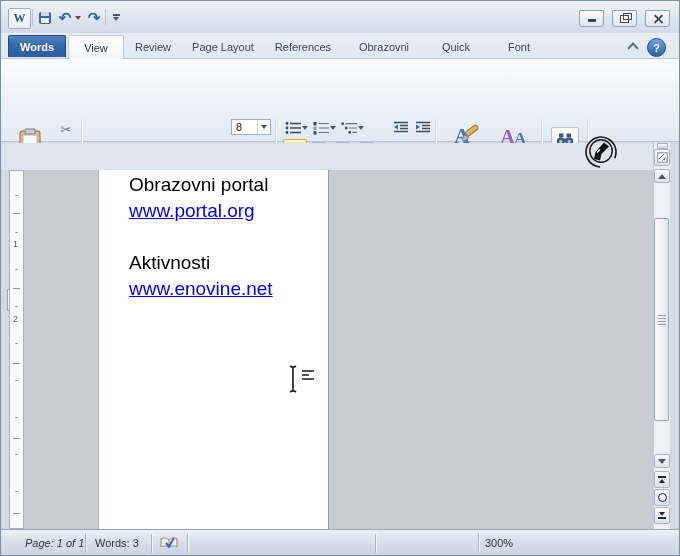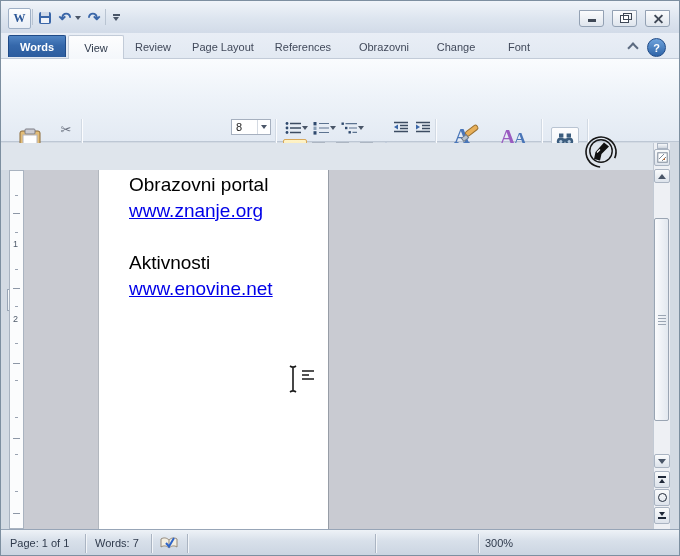"Change" div.a { text: Change -> Quick }
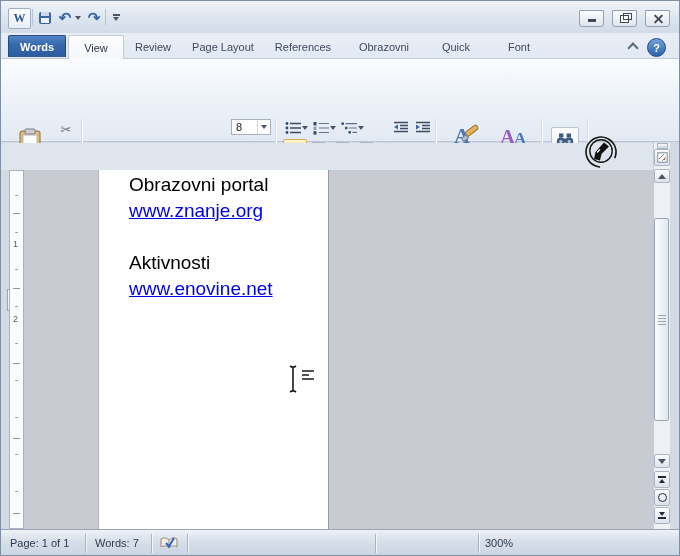"www.znanje.org" div.a { text: www.znanje.org -> www.portal.org }
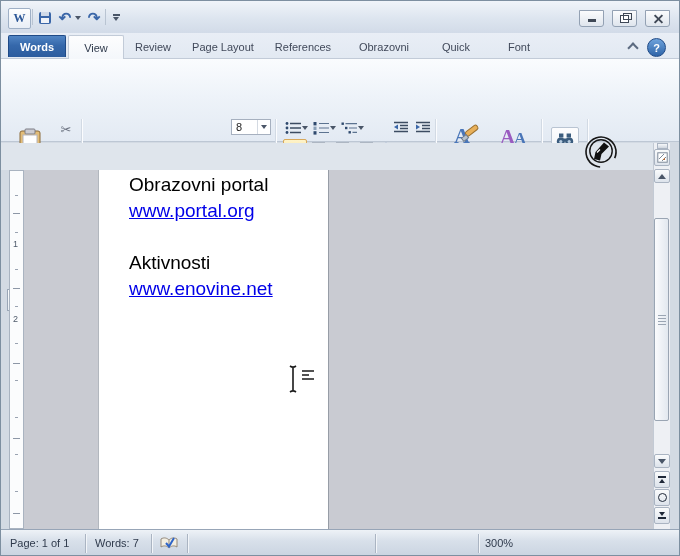"Page: 1 of 1" span.a { font-style: none -> italic; left: 9px -> 24px }
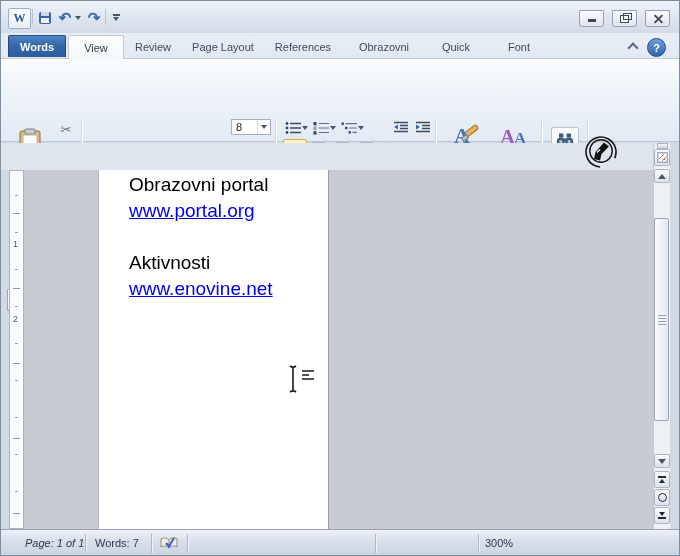"Words: 7" span.a { text: 7 -> 3 }
